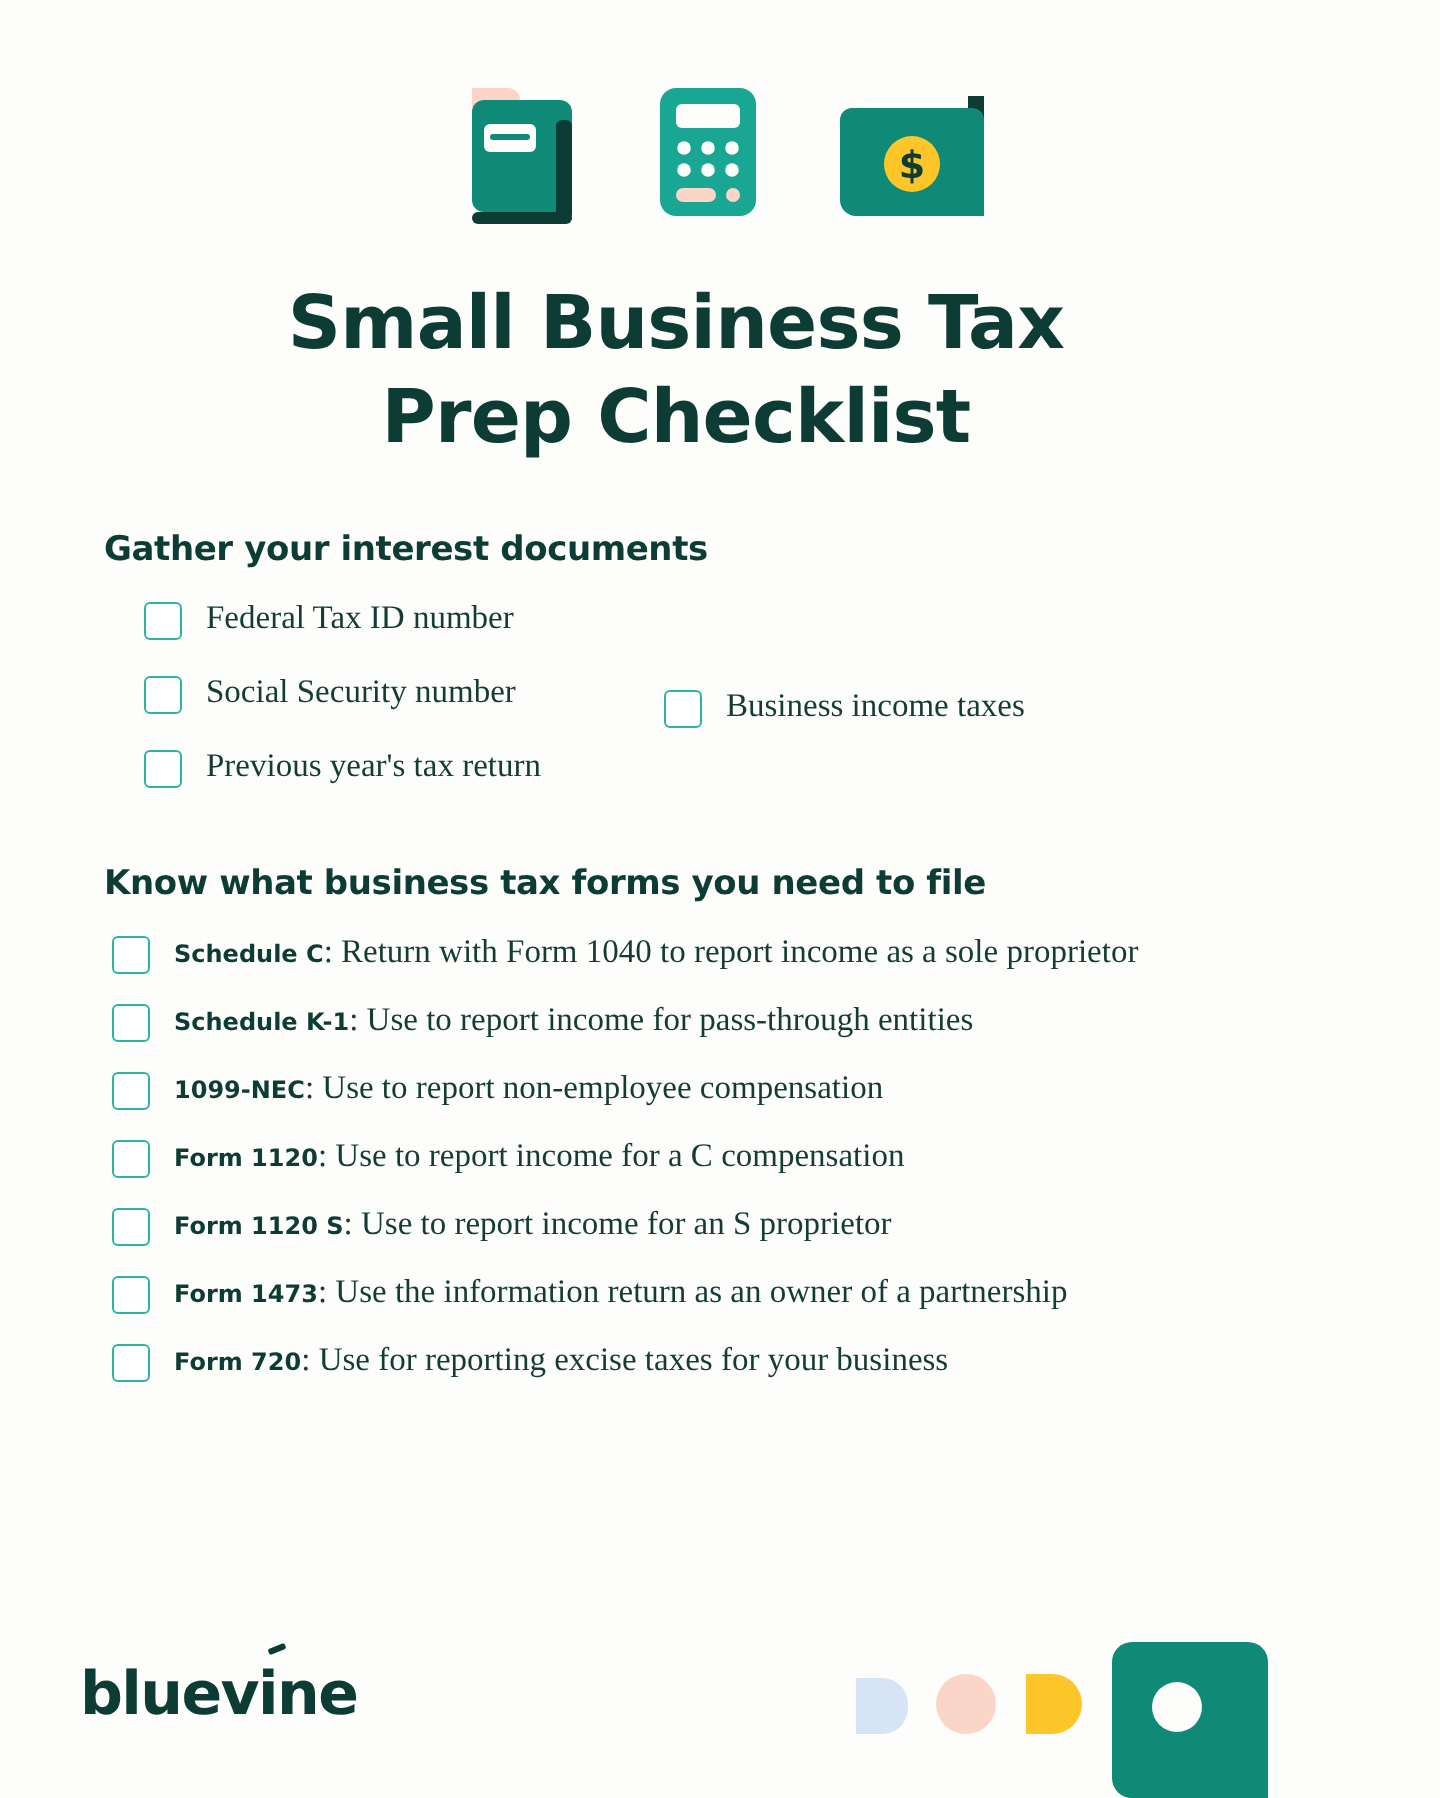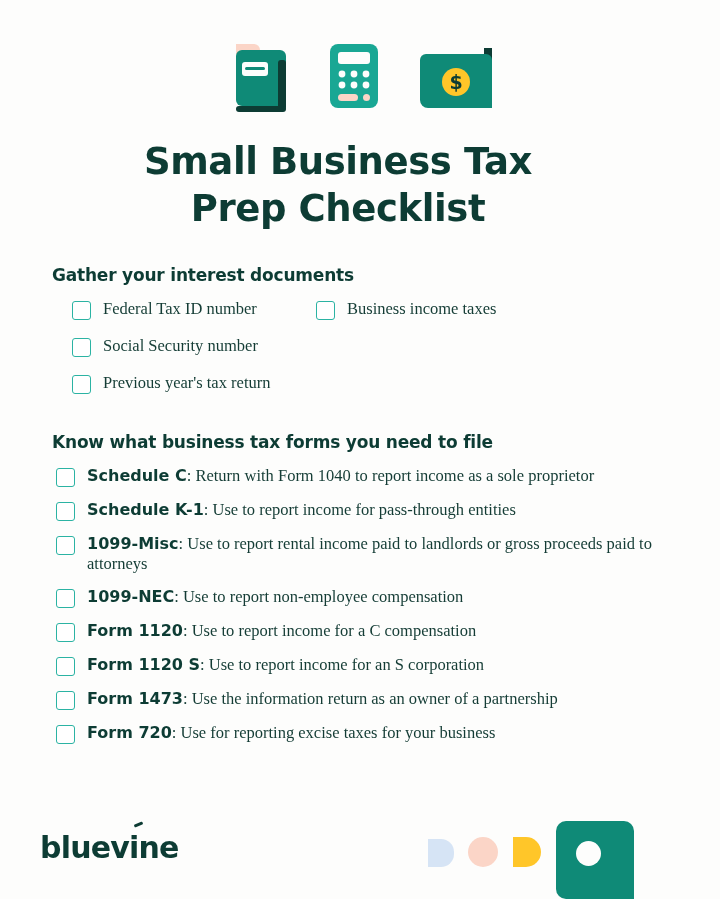"Business income taxes" .col-b { left: 264px -> 280px; margin-top: none -> 44px }
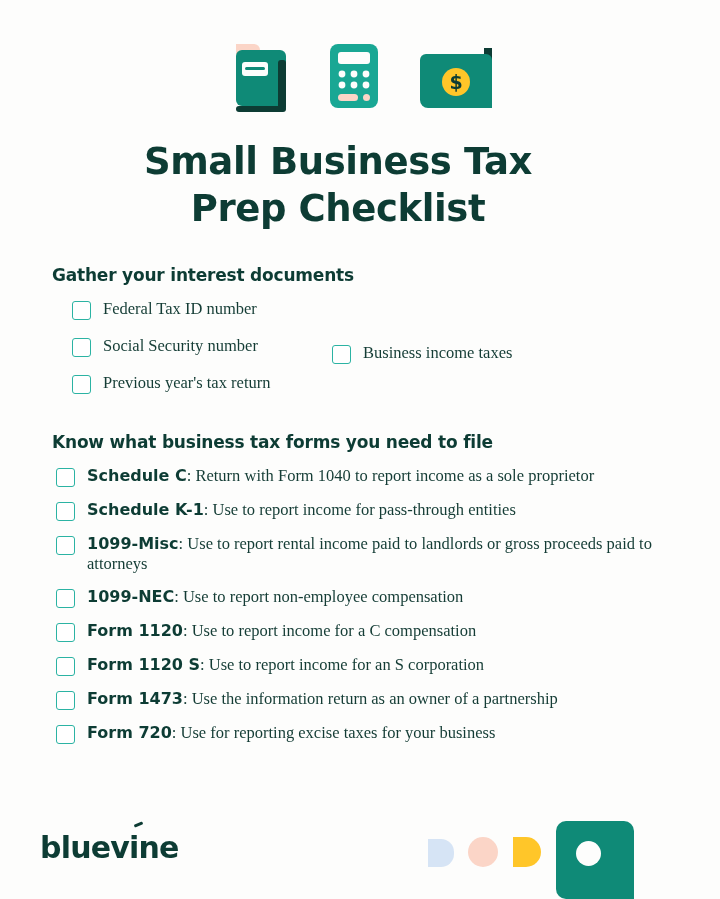"Schedule C" .f-text b { font-size: 16px -> 12px }
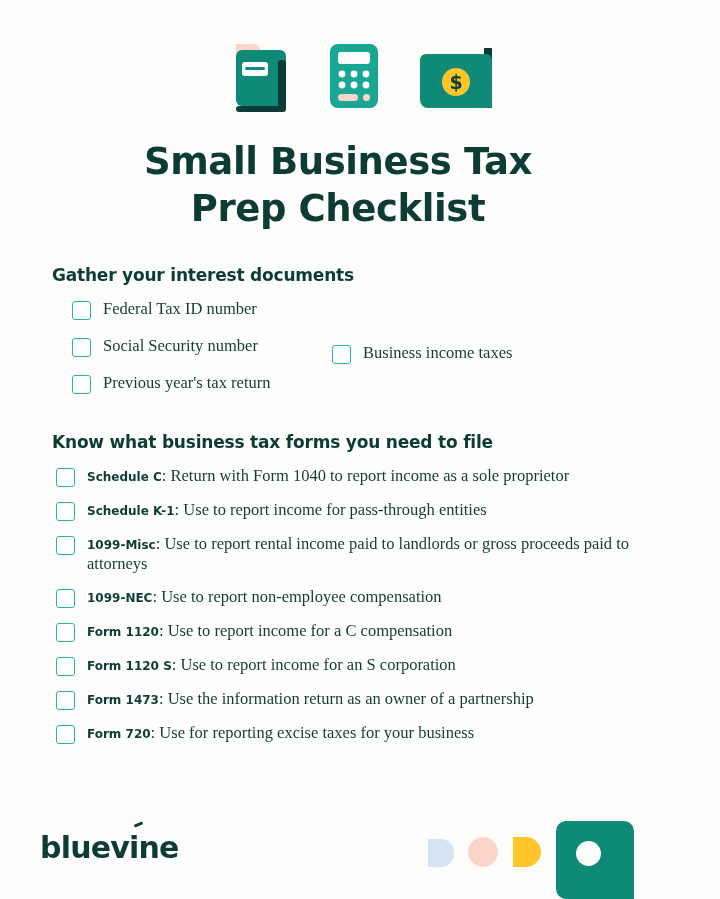"1099-Misc: Use to report rental" div.f-item { html: <div> <div></div> <div><b>1099-Misc</b><span>: Use to report rental income paid to landlords or gross proceeds paid to attorneys</span></div> </div> -> none }
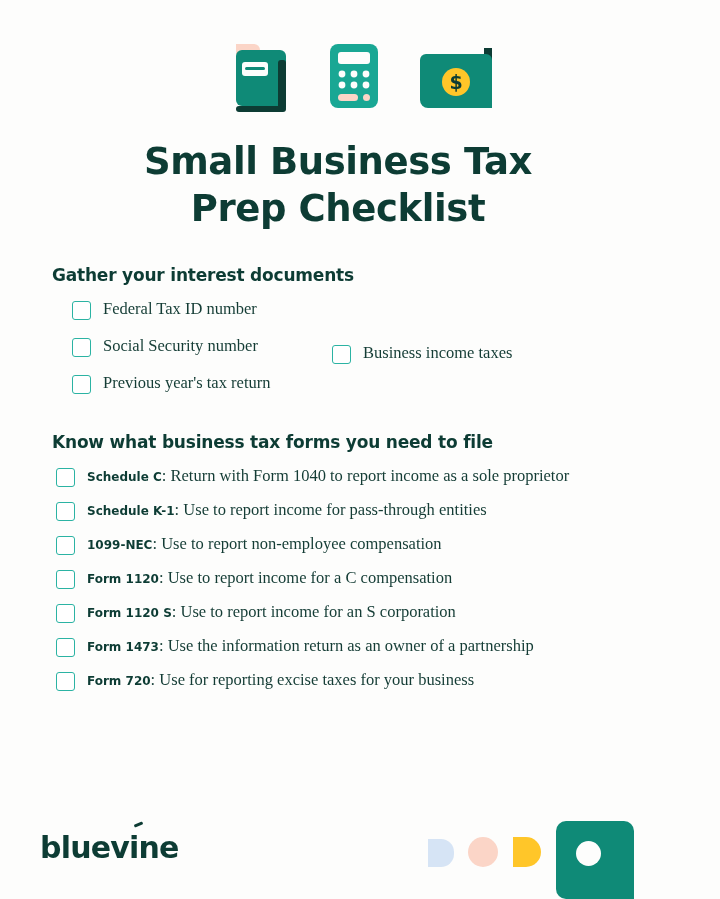": Use to report income for an" span { text: corporation -> proprietor }
